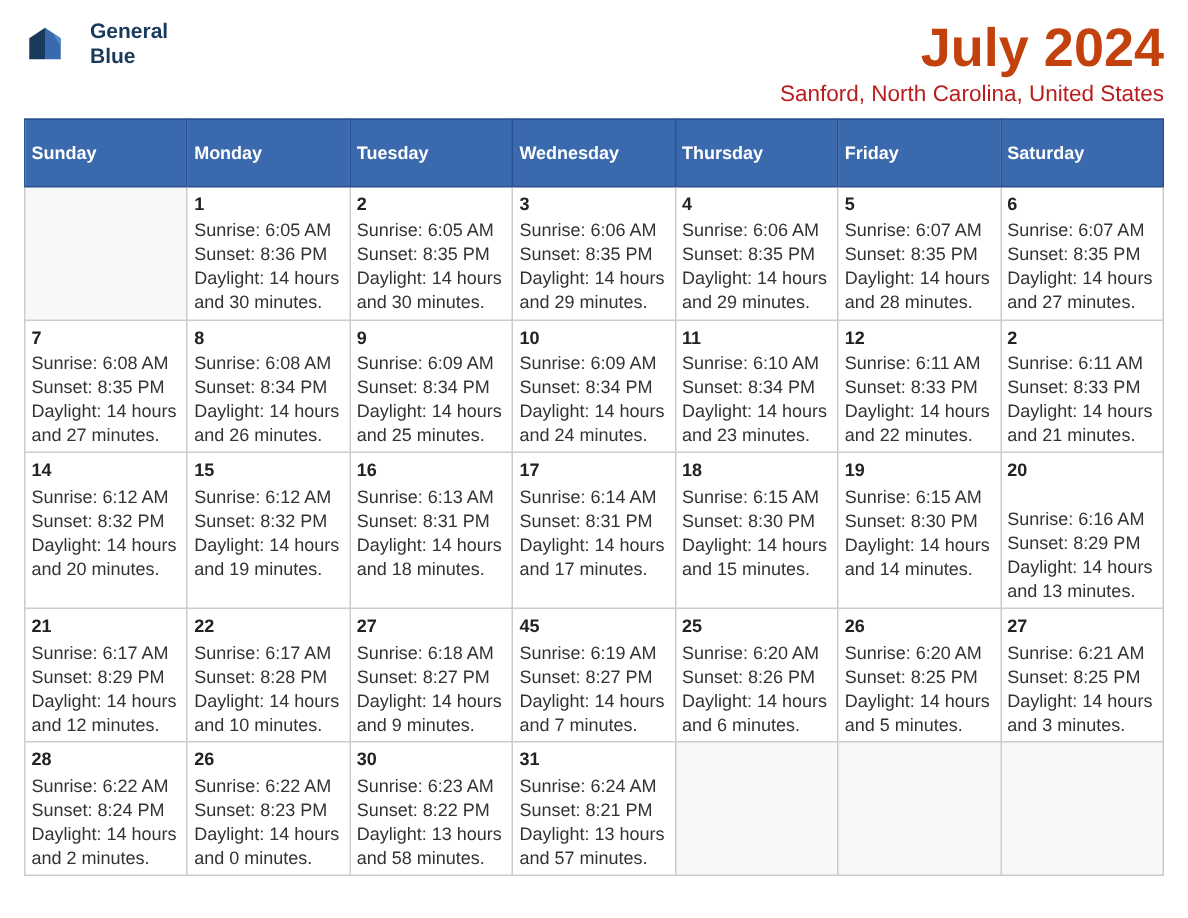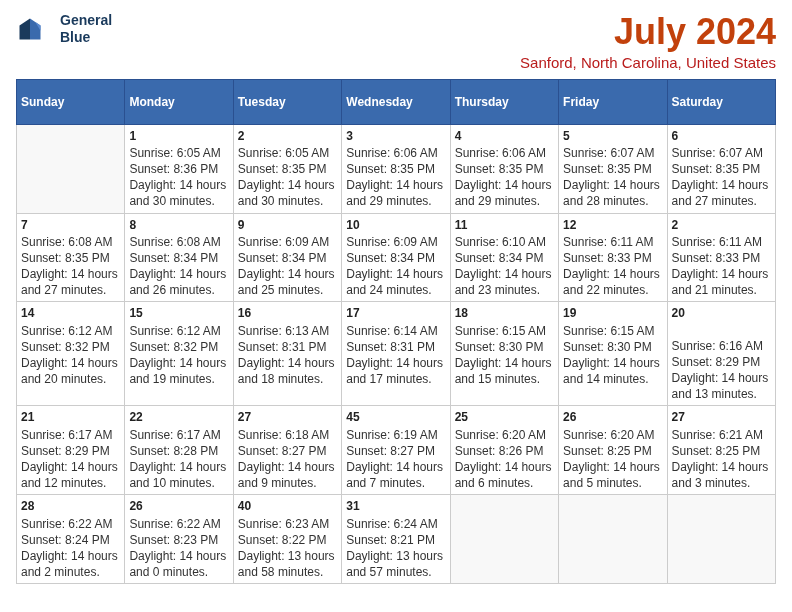"40" span.day-num { text: 40 -> 30 }
